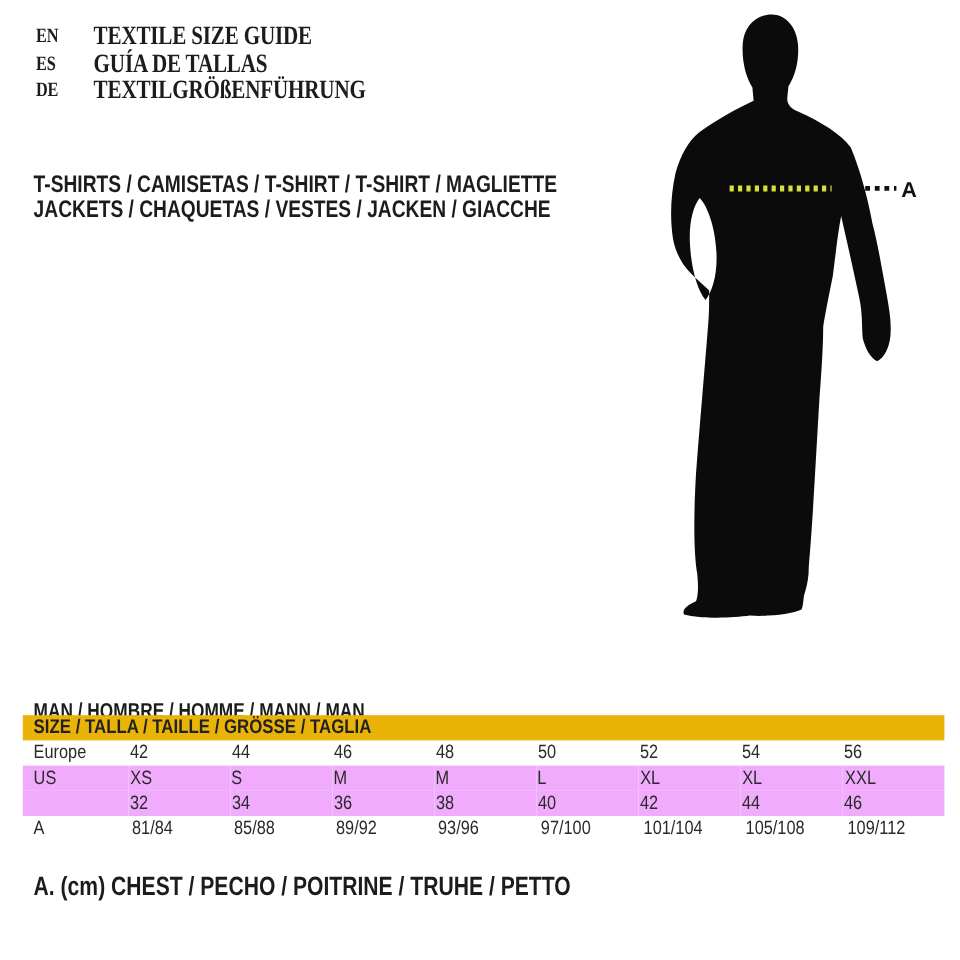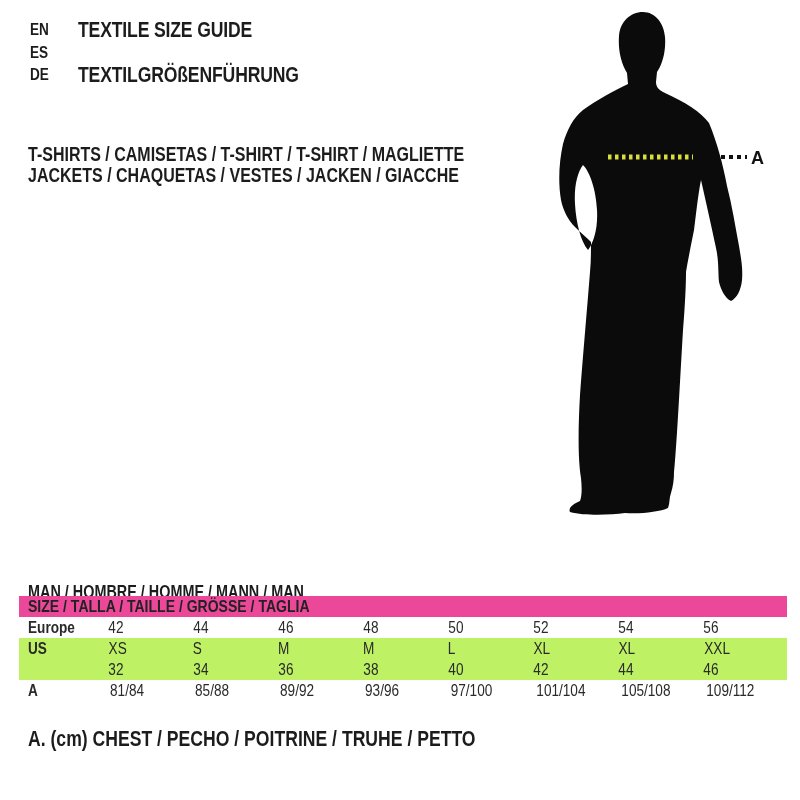"EN" .lang-row { font-family: none -> Liberation Serif, serif }
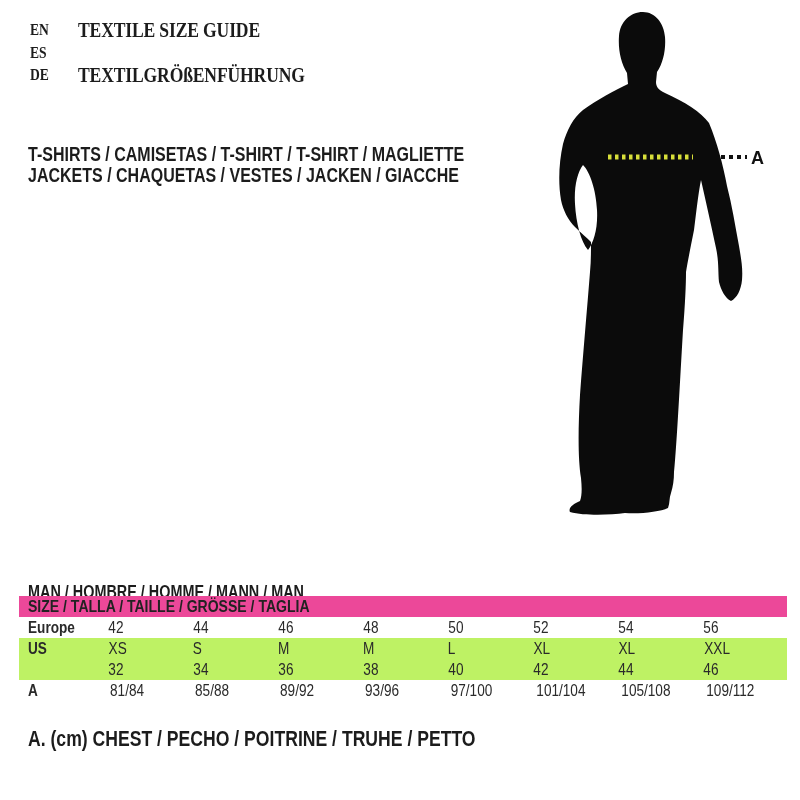"GUÍA DE TALLAS" span.lang-label { html: none -> <span><span>GUÍA DE TALLAS</span></span> }
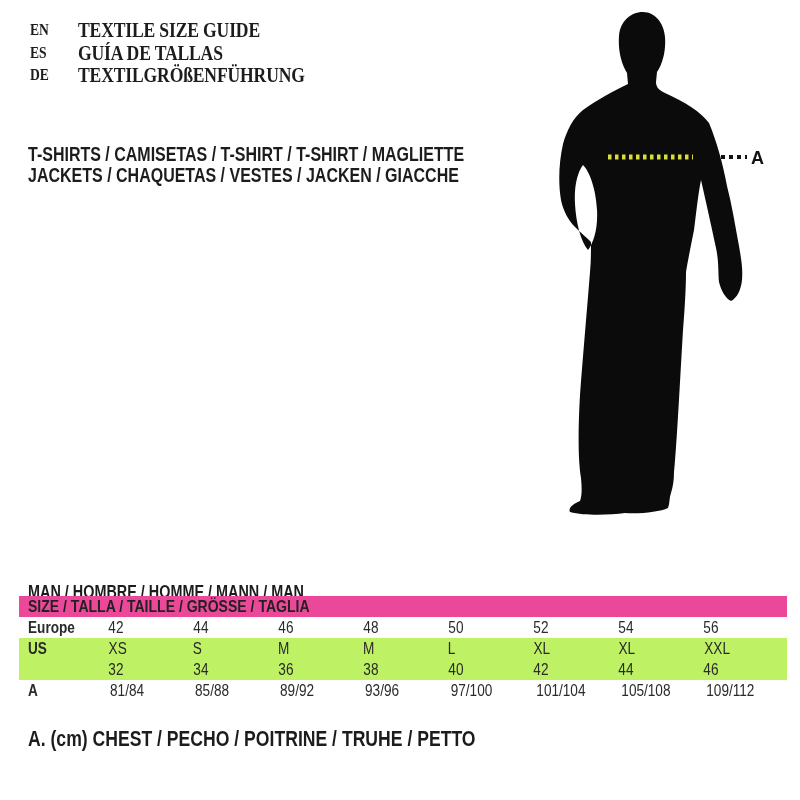"SIZE / TALLA / TAILLE" .size-table .header-row th { background: #ec4899 -> #eab308 }
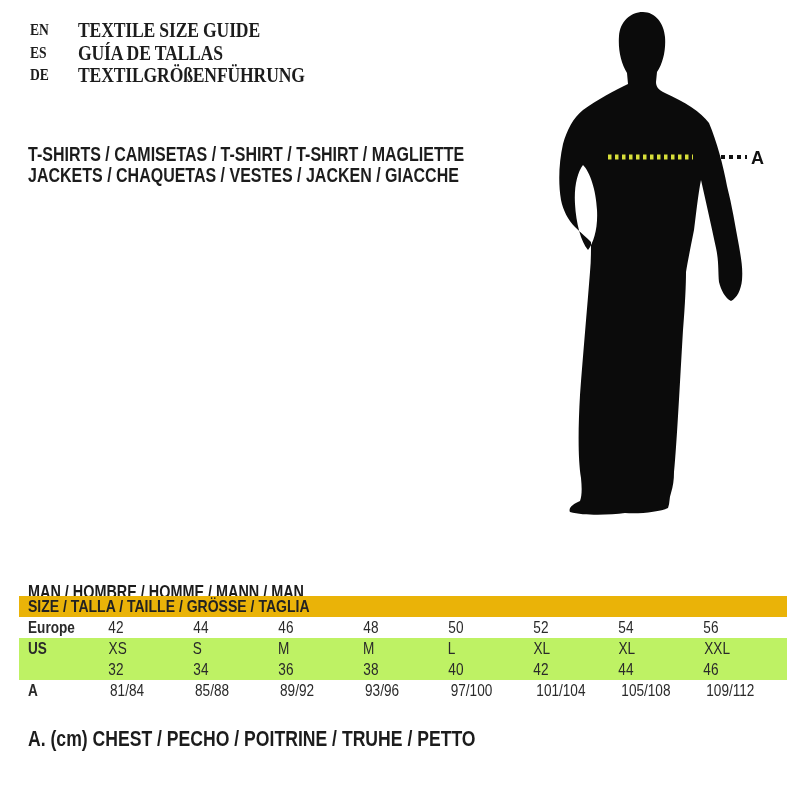"Europe" .size-table tbody td.row-label { font-weight: bold -> none }
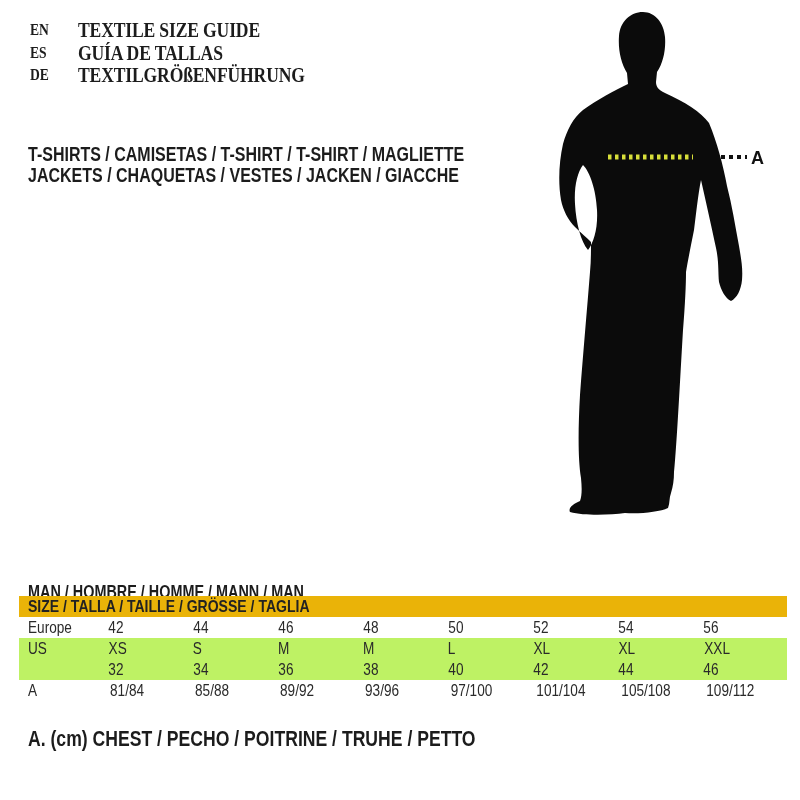"US" .size-table tr.shaded td { background: #bef264 -> #f0abfc }
